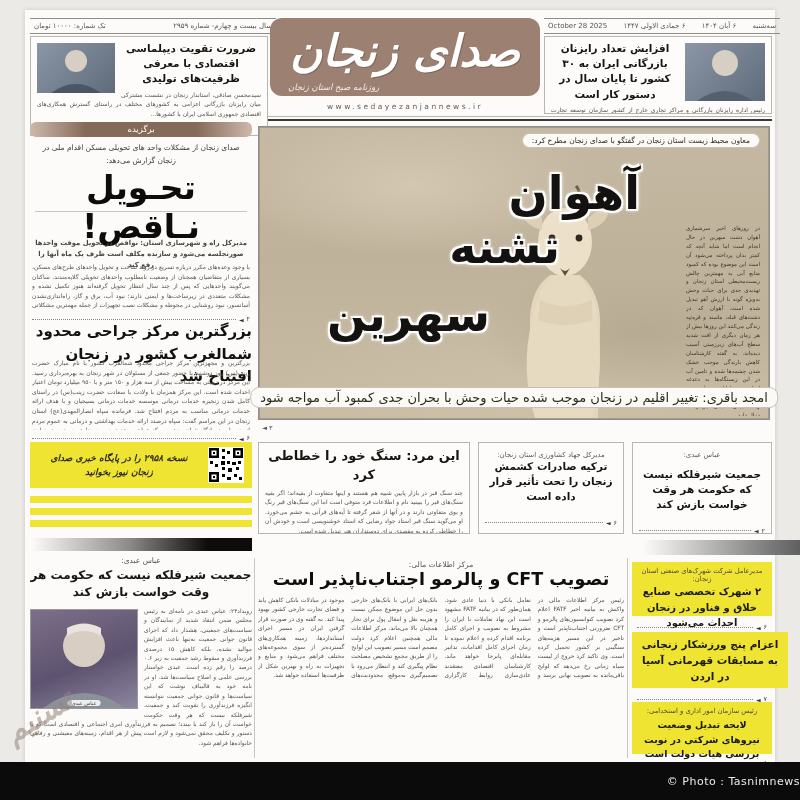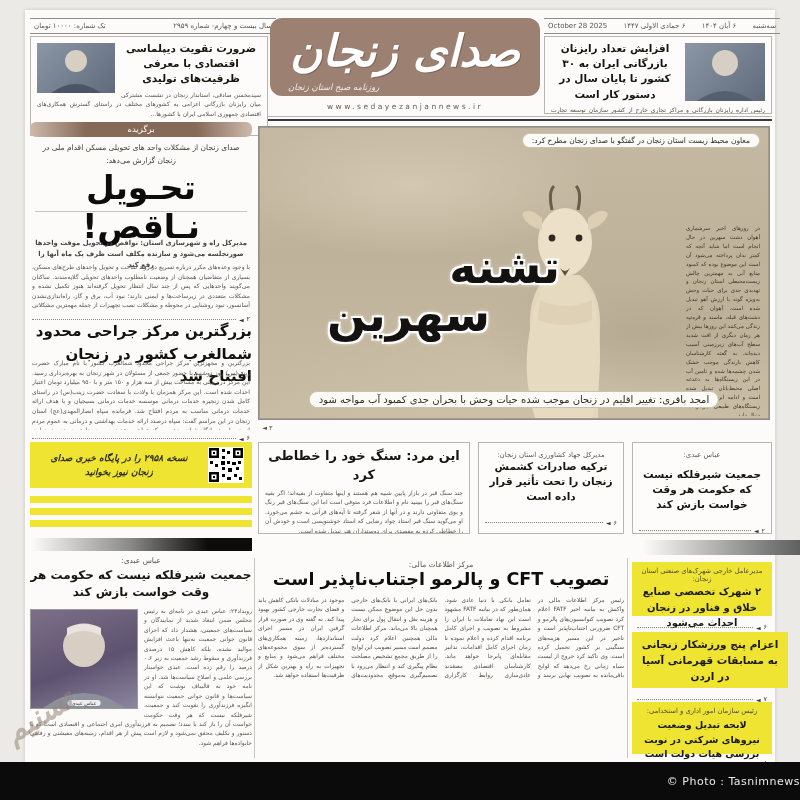"آهوان" div.photo-word { html: none -> <div>آهوان</div> }
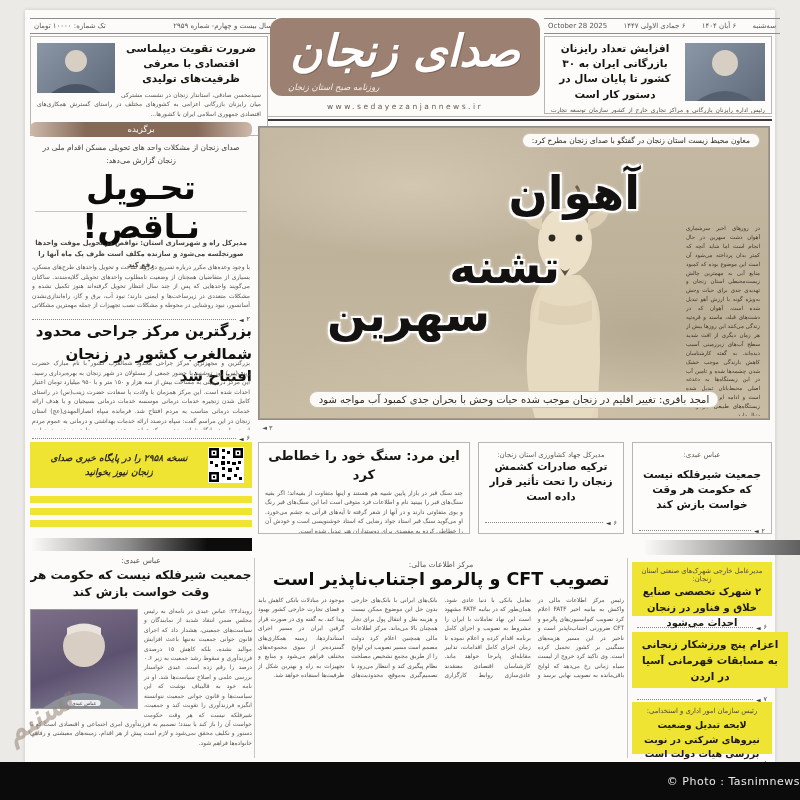"تشنه" div.photo-word { top: 112px -> 92px }
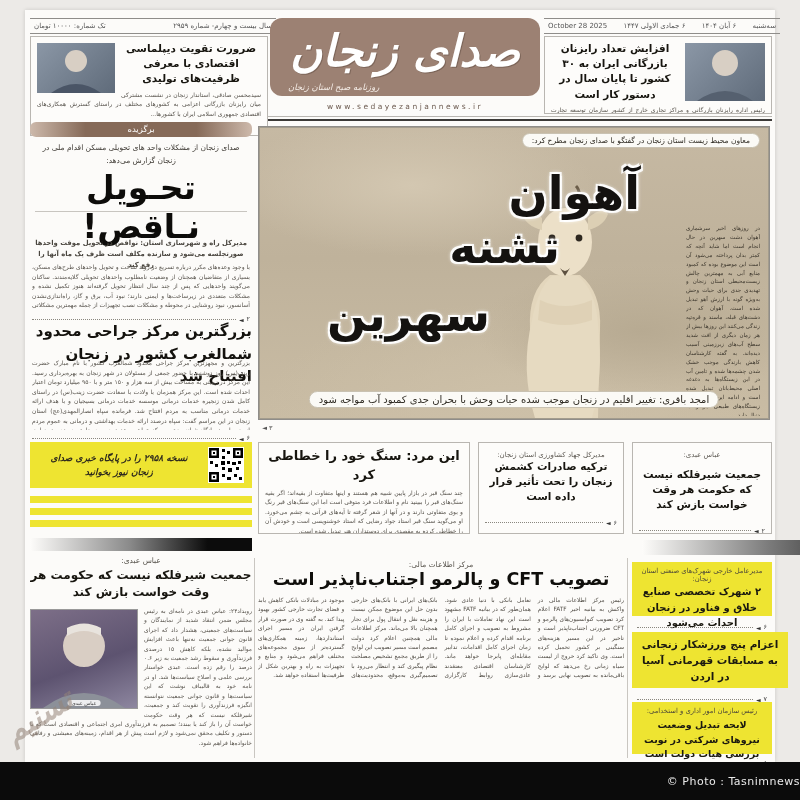"امجد باقری: تغییر اقلیم در" div.pill { font-size: 10px -> 13px }
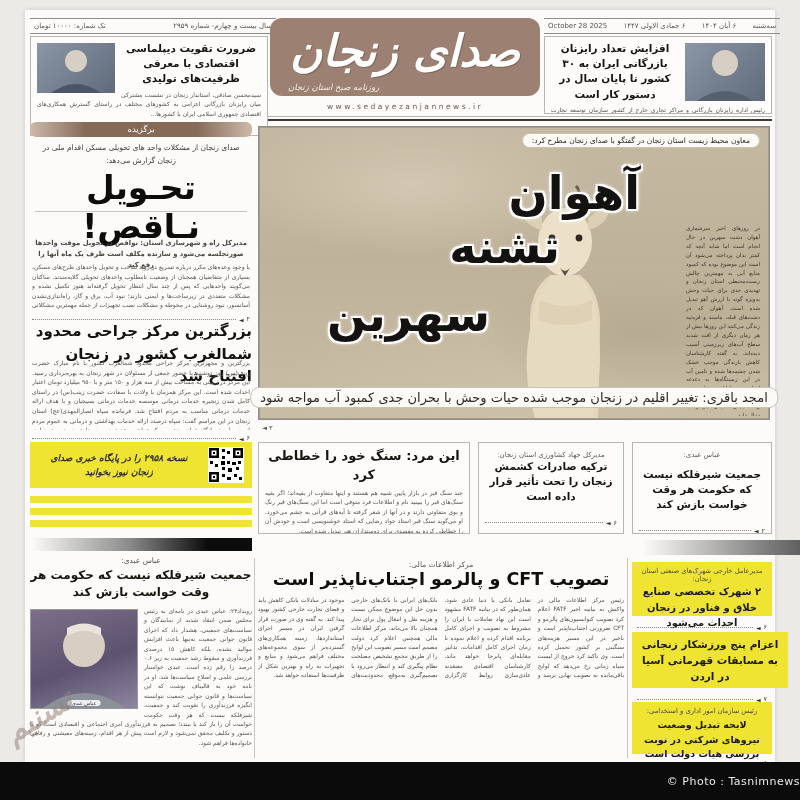"مدیرعامل خارجی شهرک‌های صنعتی استان" div.short-kicker { text: خارجی -> شرکت }
